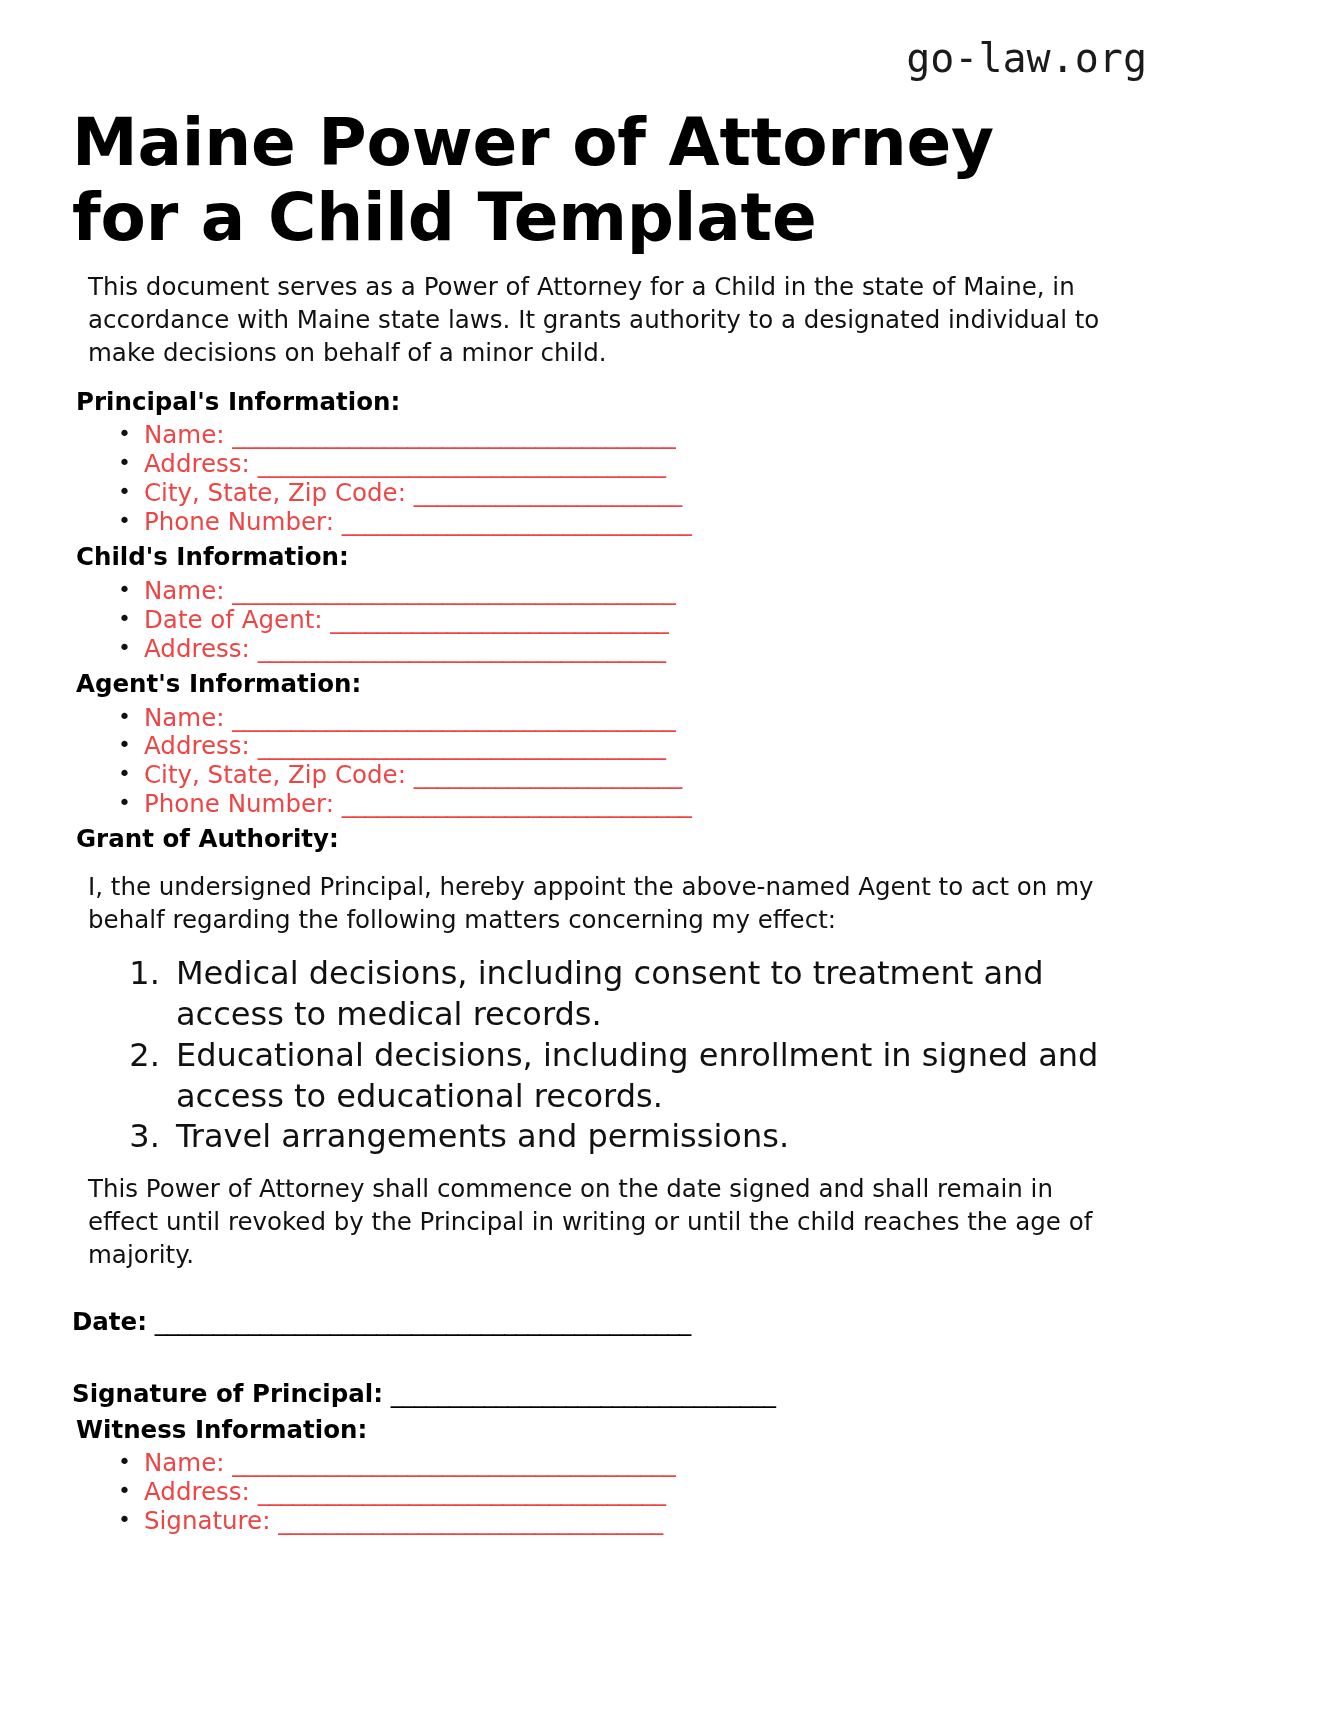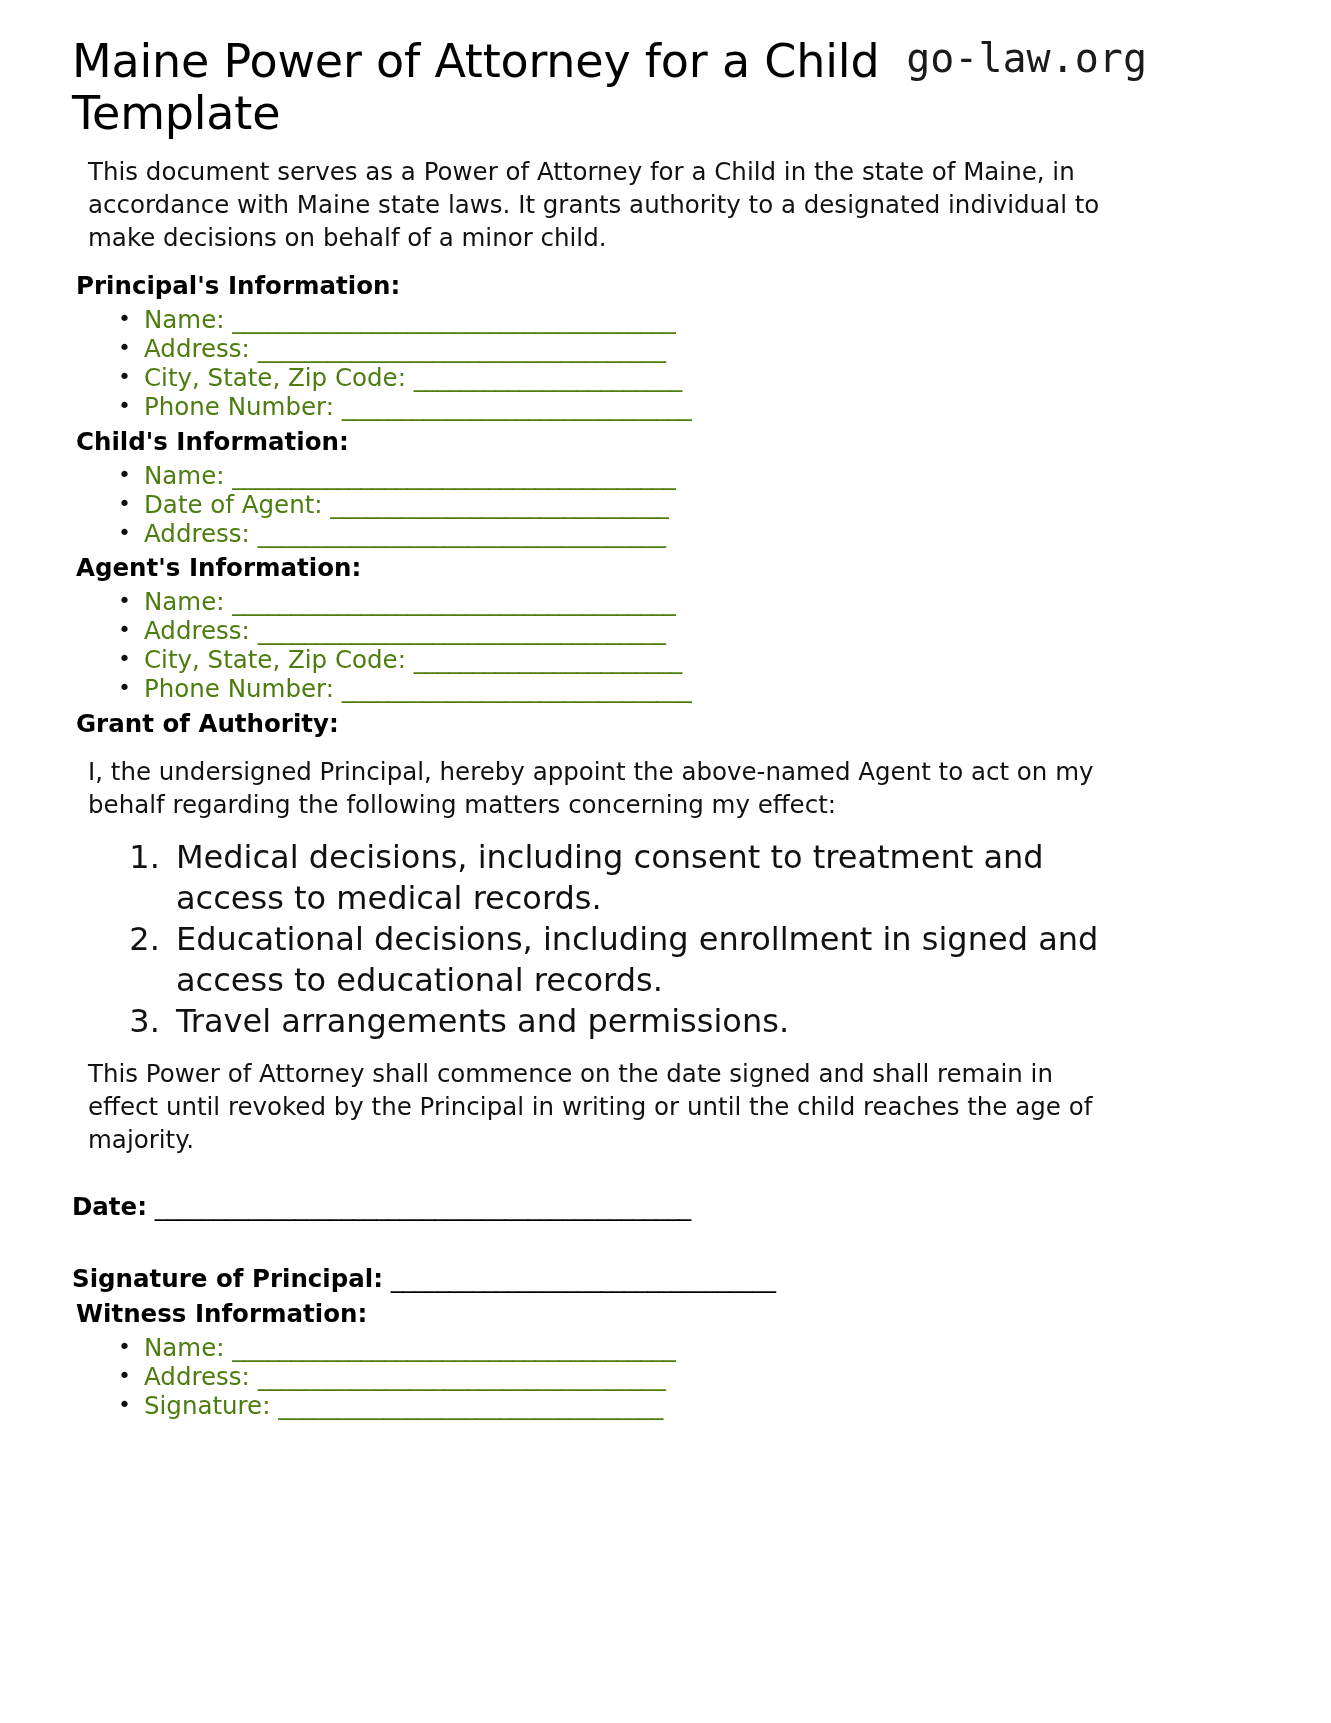"Maine Power of Attorney for" h1.doc-title { font-size: 46px -> 66px; font-weight: normal -> bold; padding-top: 36px -> 106px }
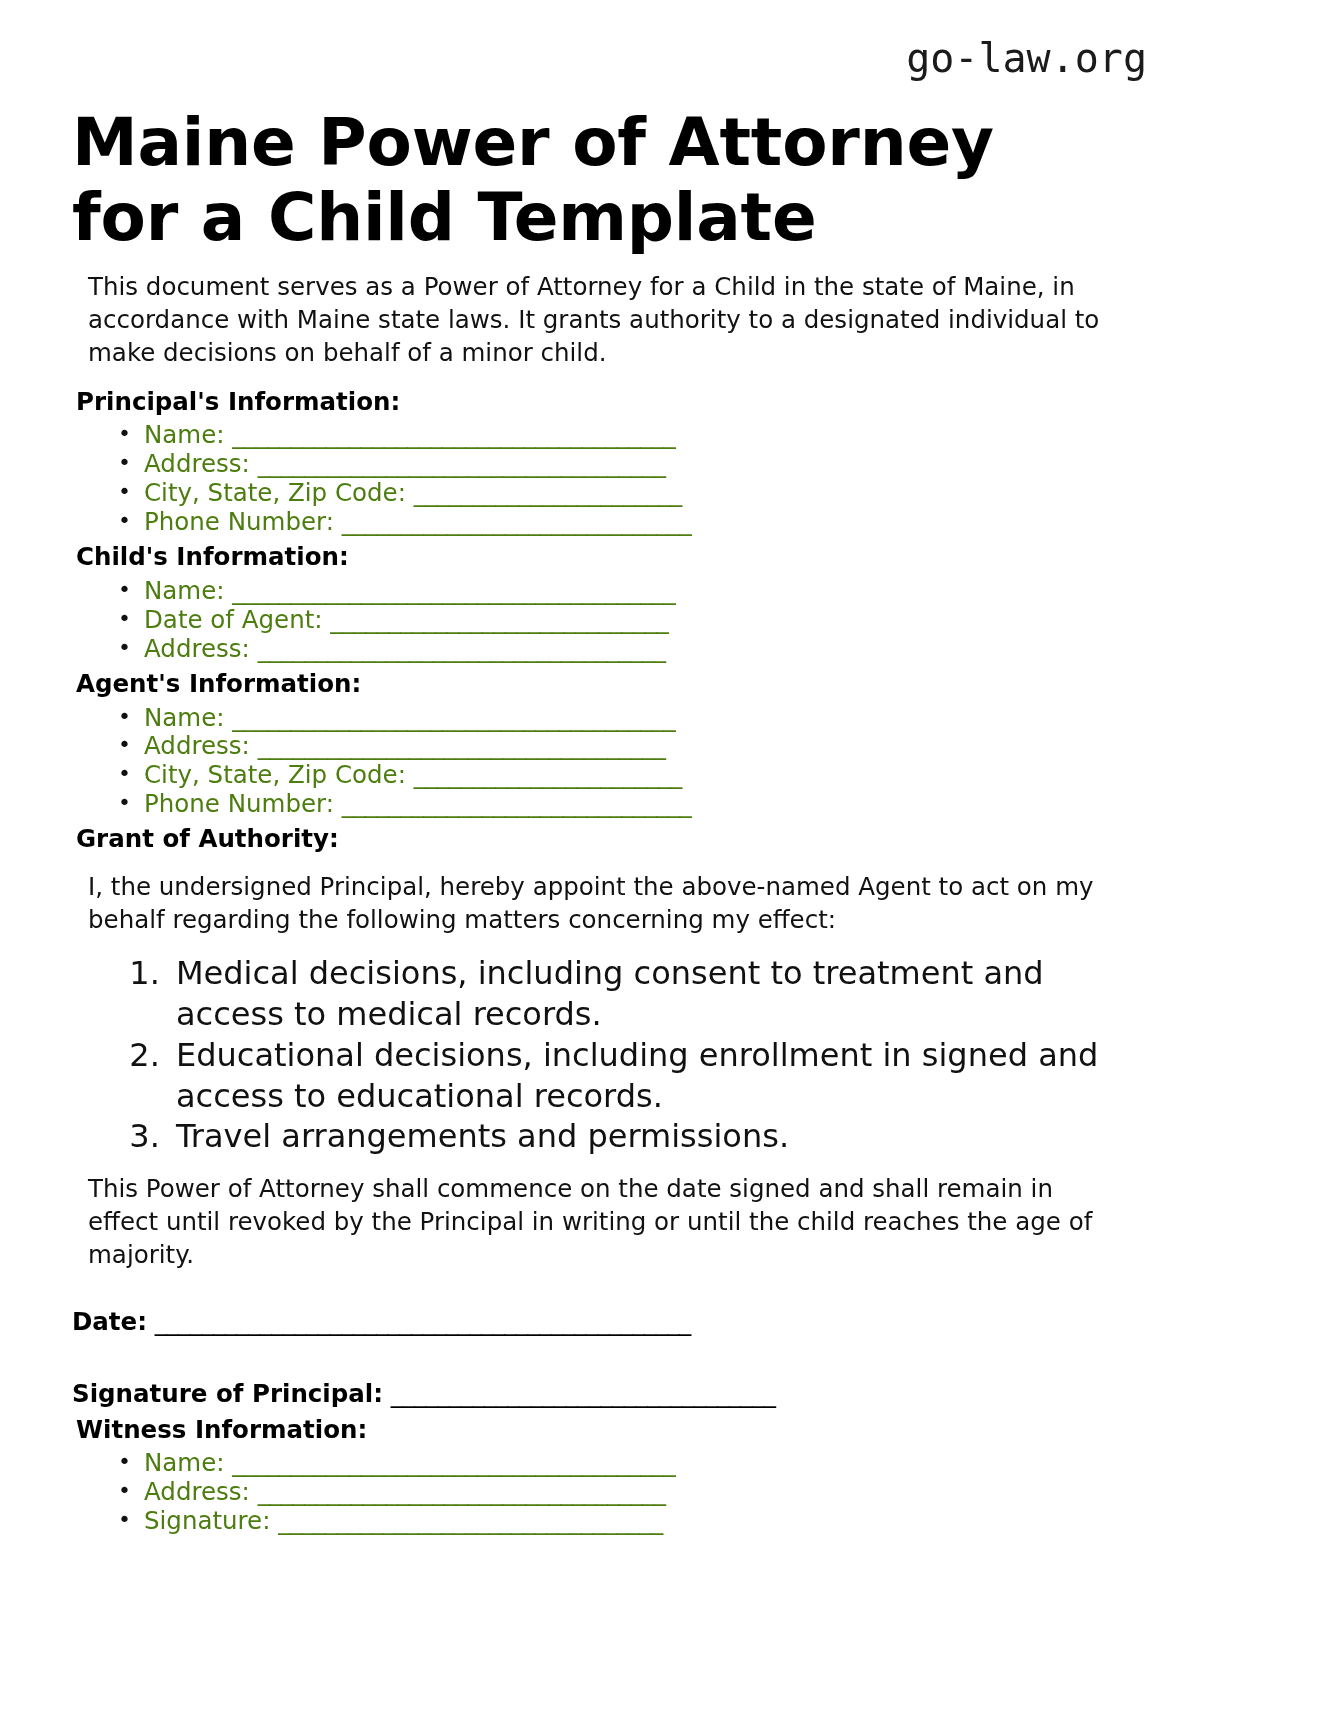"Name:" ul.field-list li { color: #4d7c0f -> #ef4444 }
